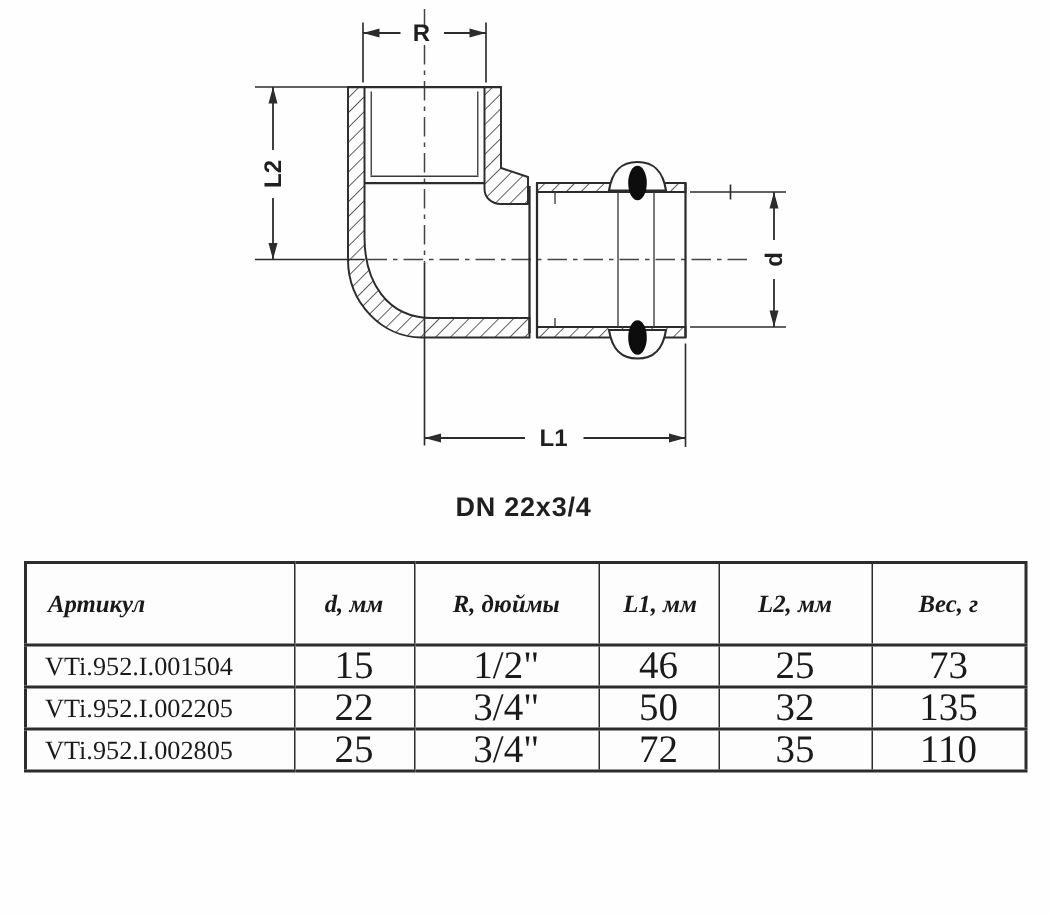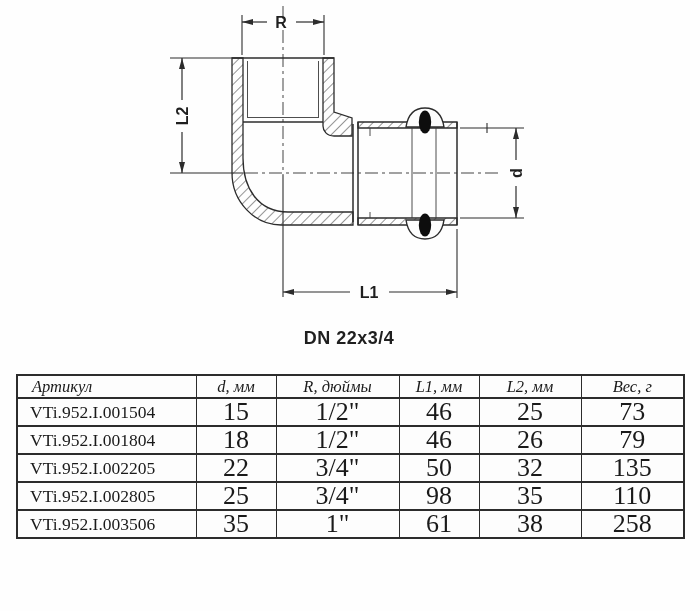"Артикул" table.spec th { font-weight: normal -> bold; padding: 0 -> 16px }
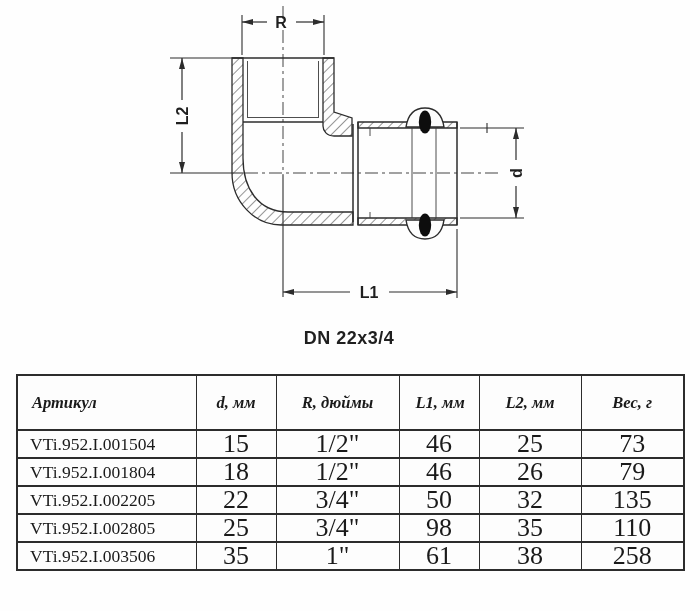"VTi.952.I.001804" tr { html: <tr> <td>VTi.952.I.001804</td> <td>18</td> <td>1/2"</td> <td>46</td> <td>26</td> <td>79</td> </tr> -> none }
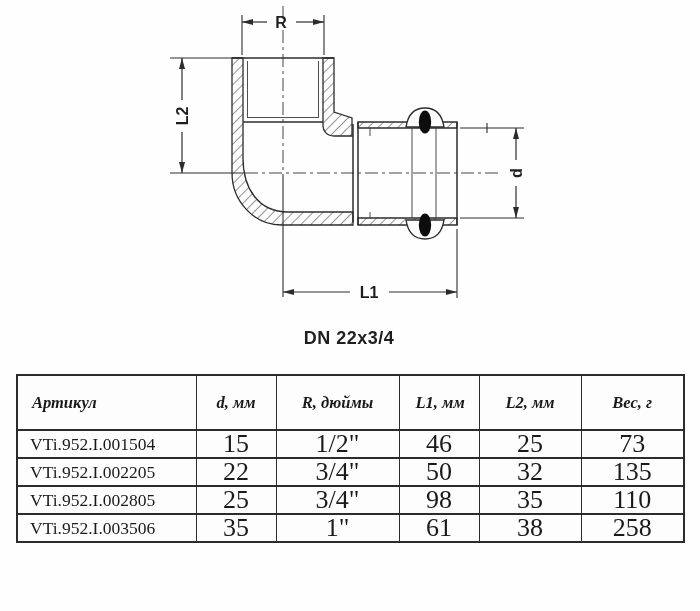"98" td.num { text: 98 -> 72 }
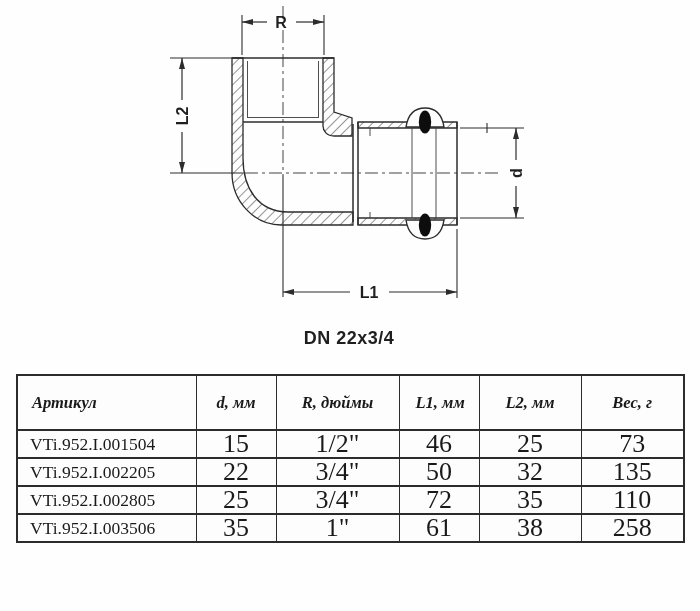"VTi.952.I.003506" tr { html: <tr> <td>VTi.952.I.003506</td> <td>35</td> <td>1"</td> <td>61</td> <td>38</td> <td>258</td> </tr> -> none }
